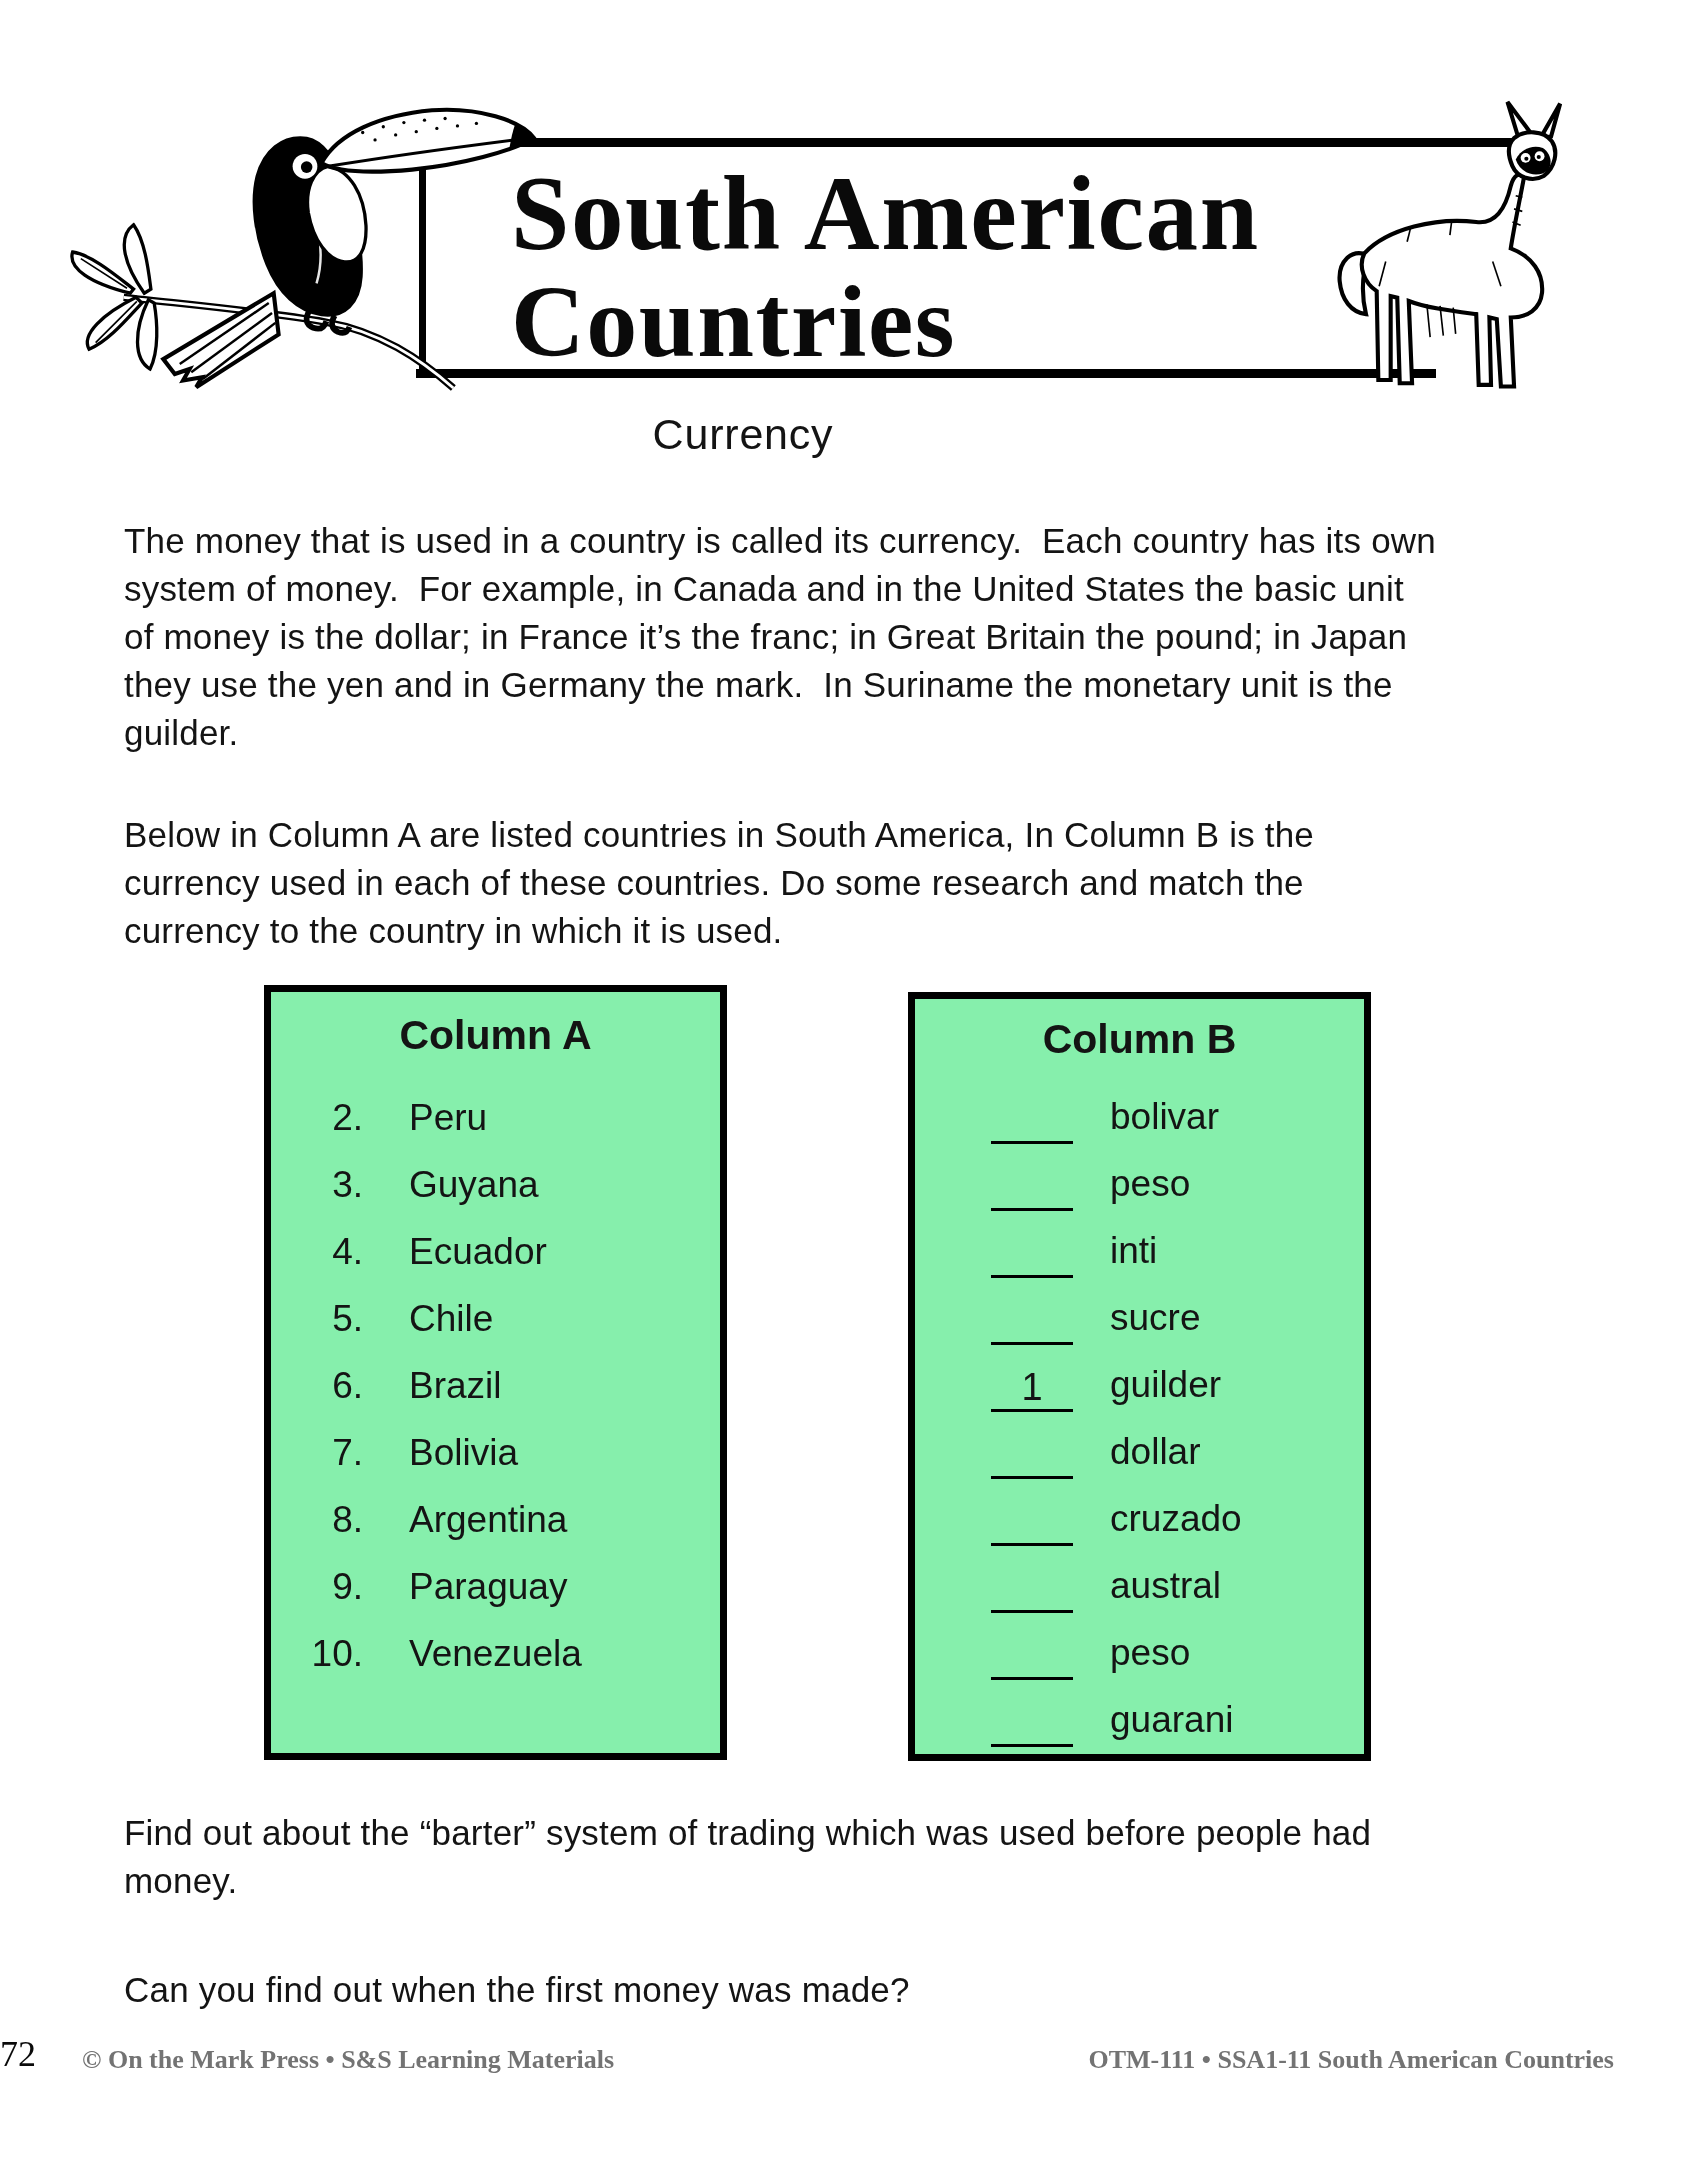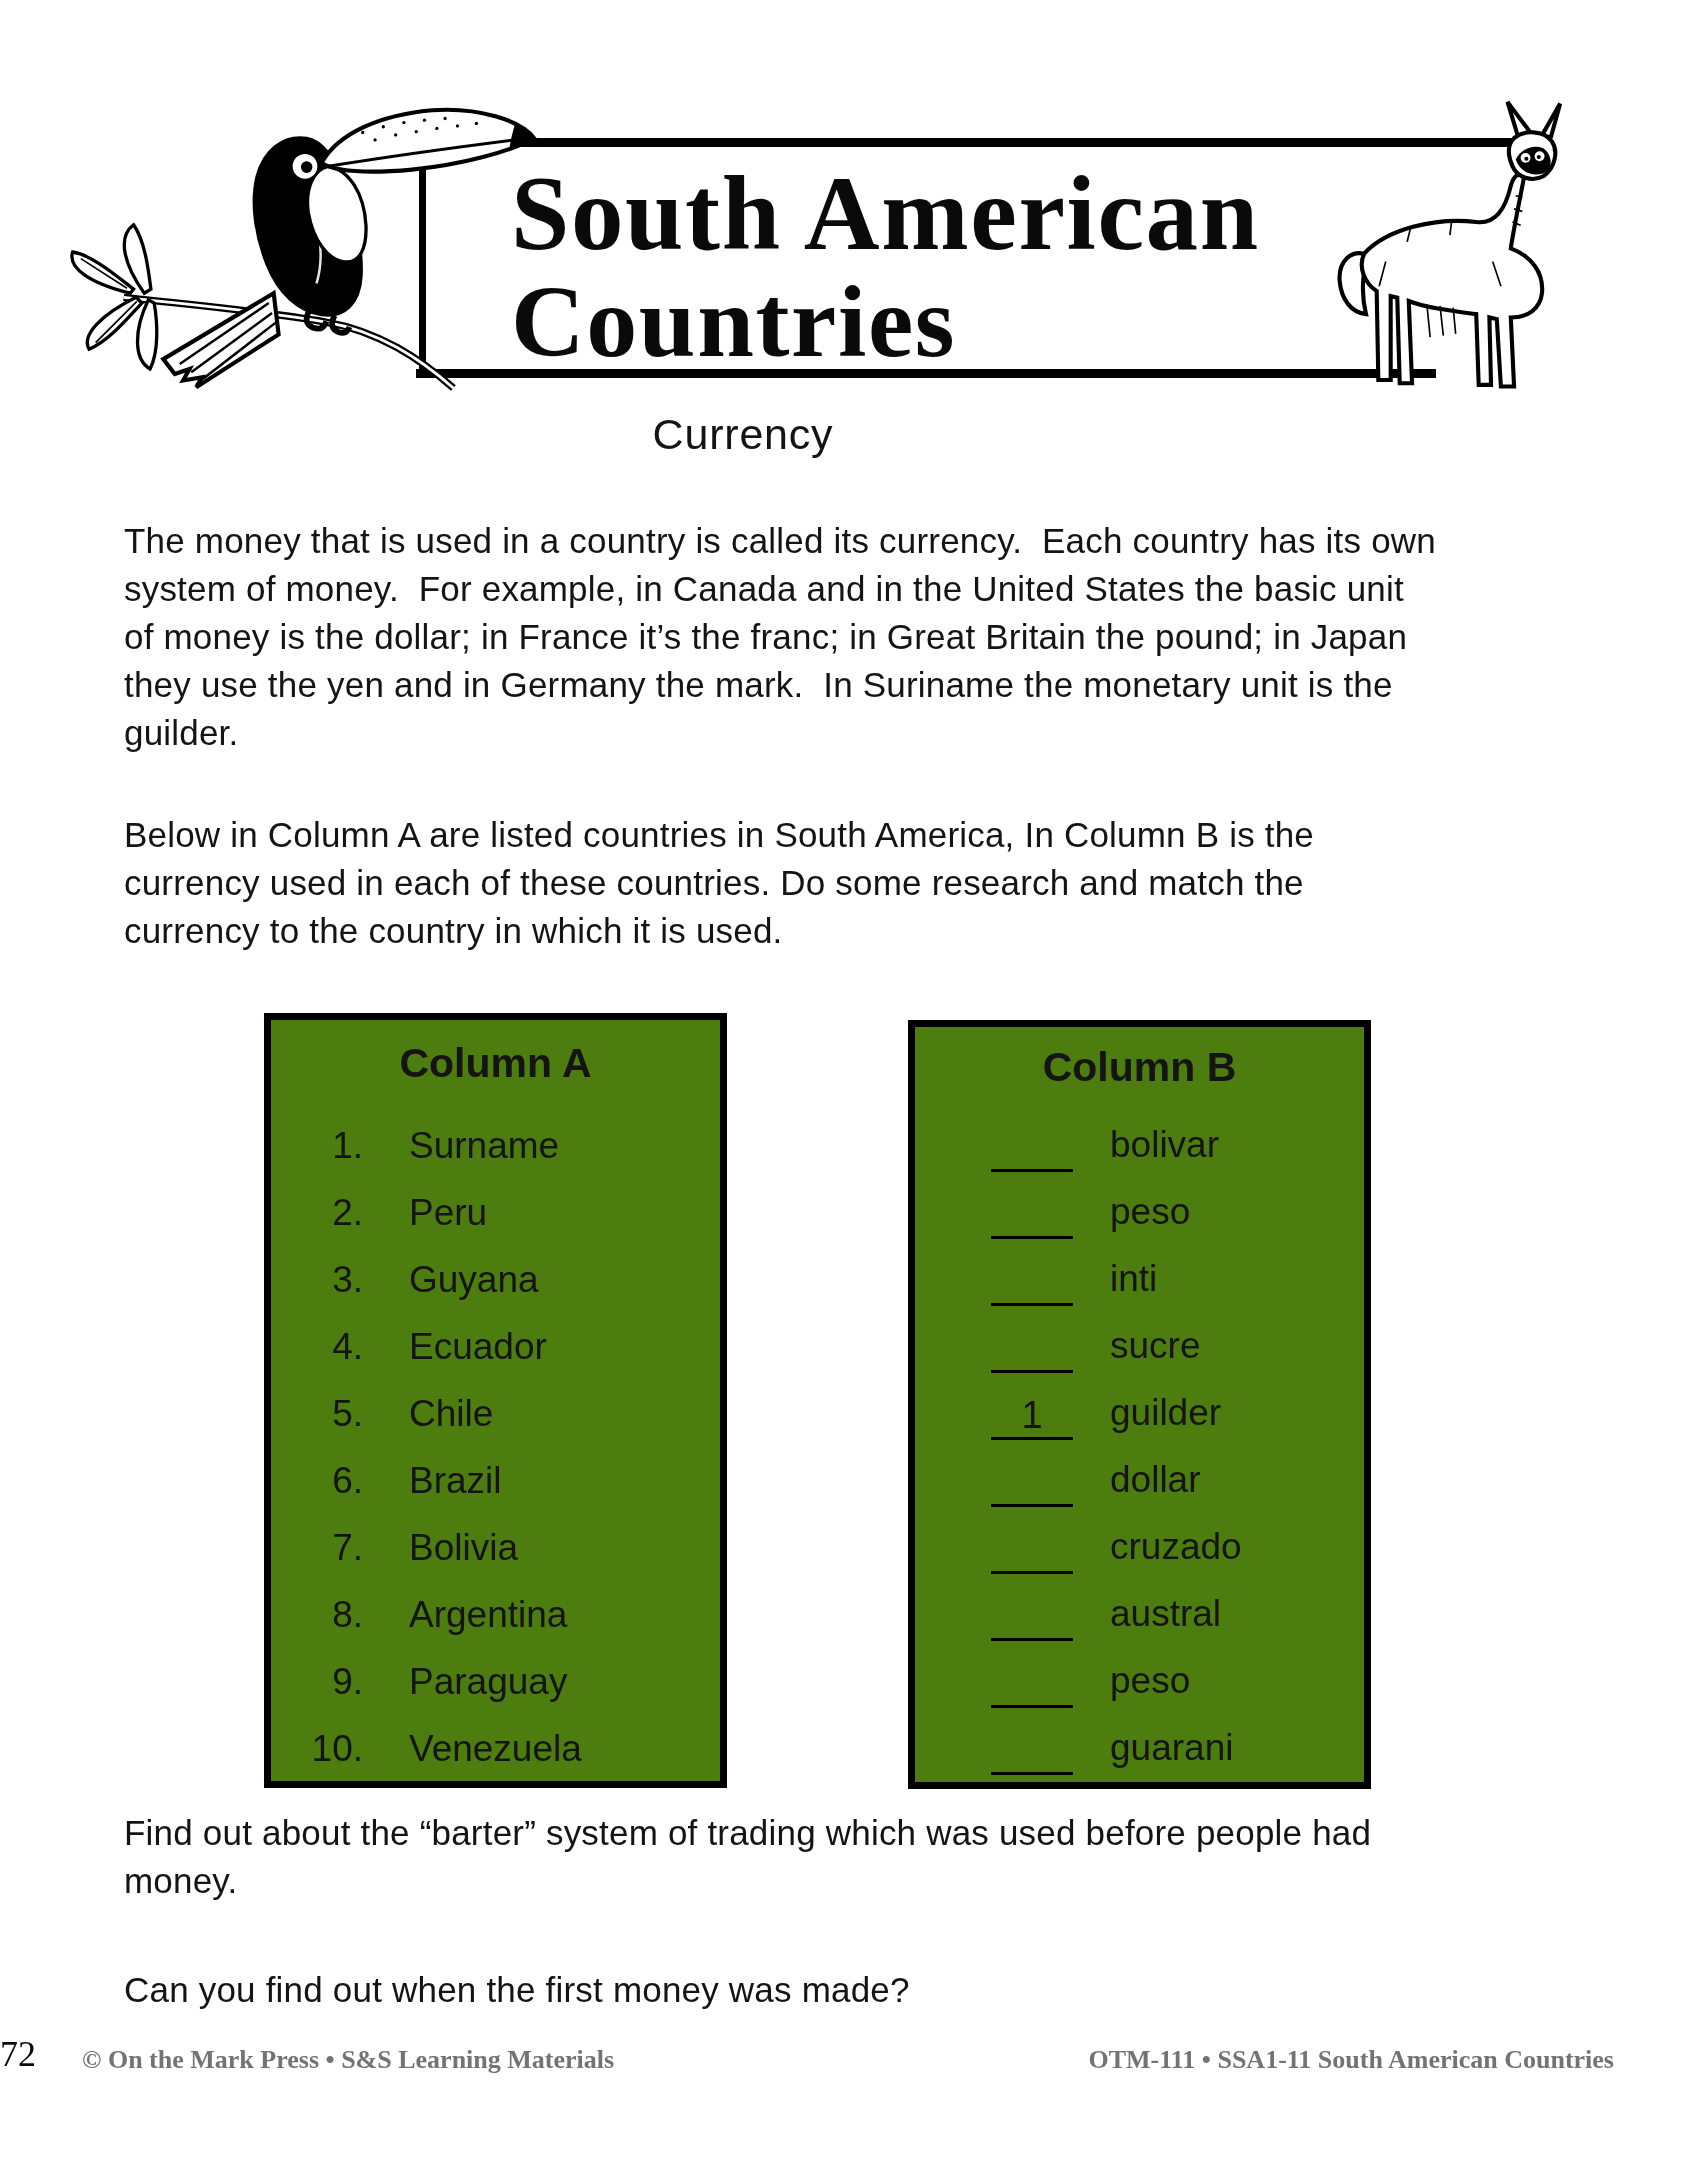"Column A" .box { background: #4d7c0f -> #86efac; margin-top: 28px -> none }
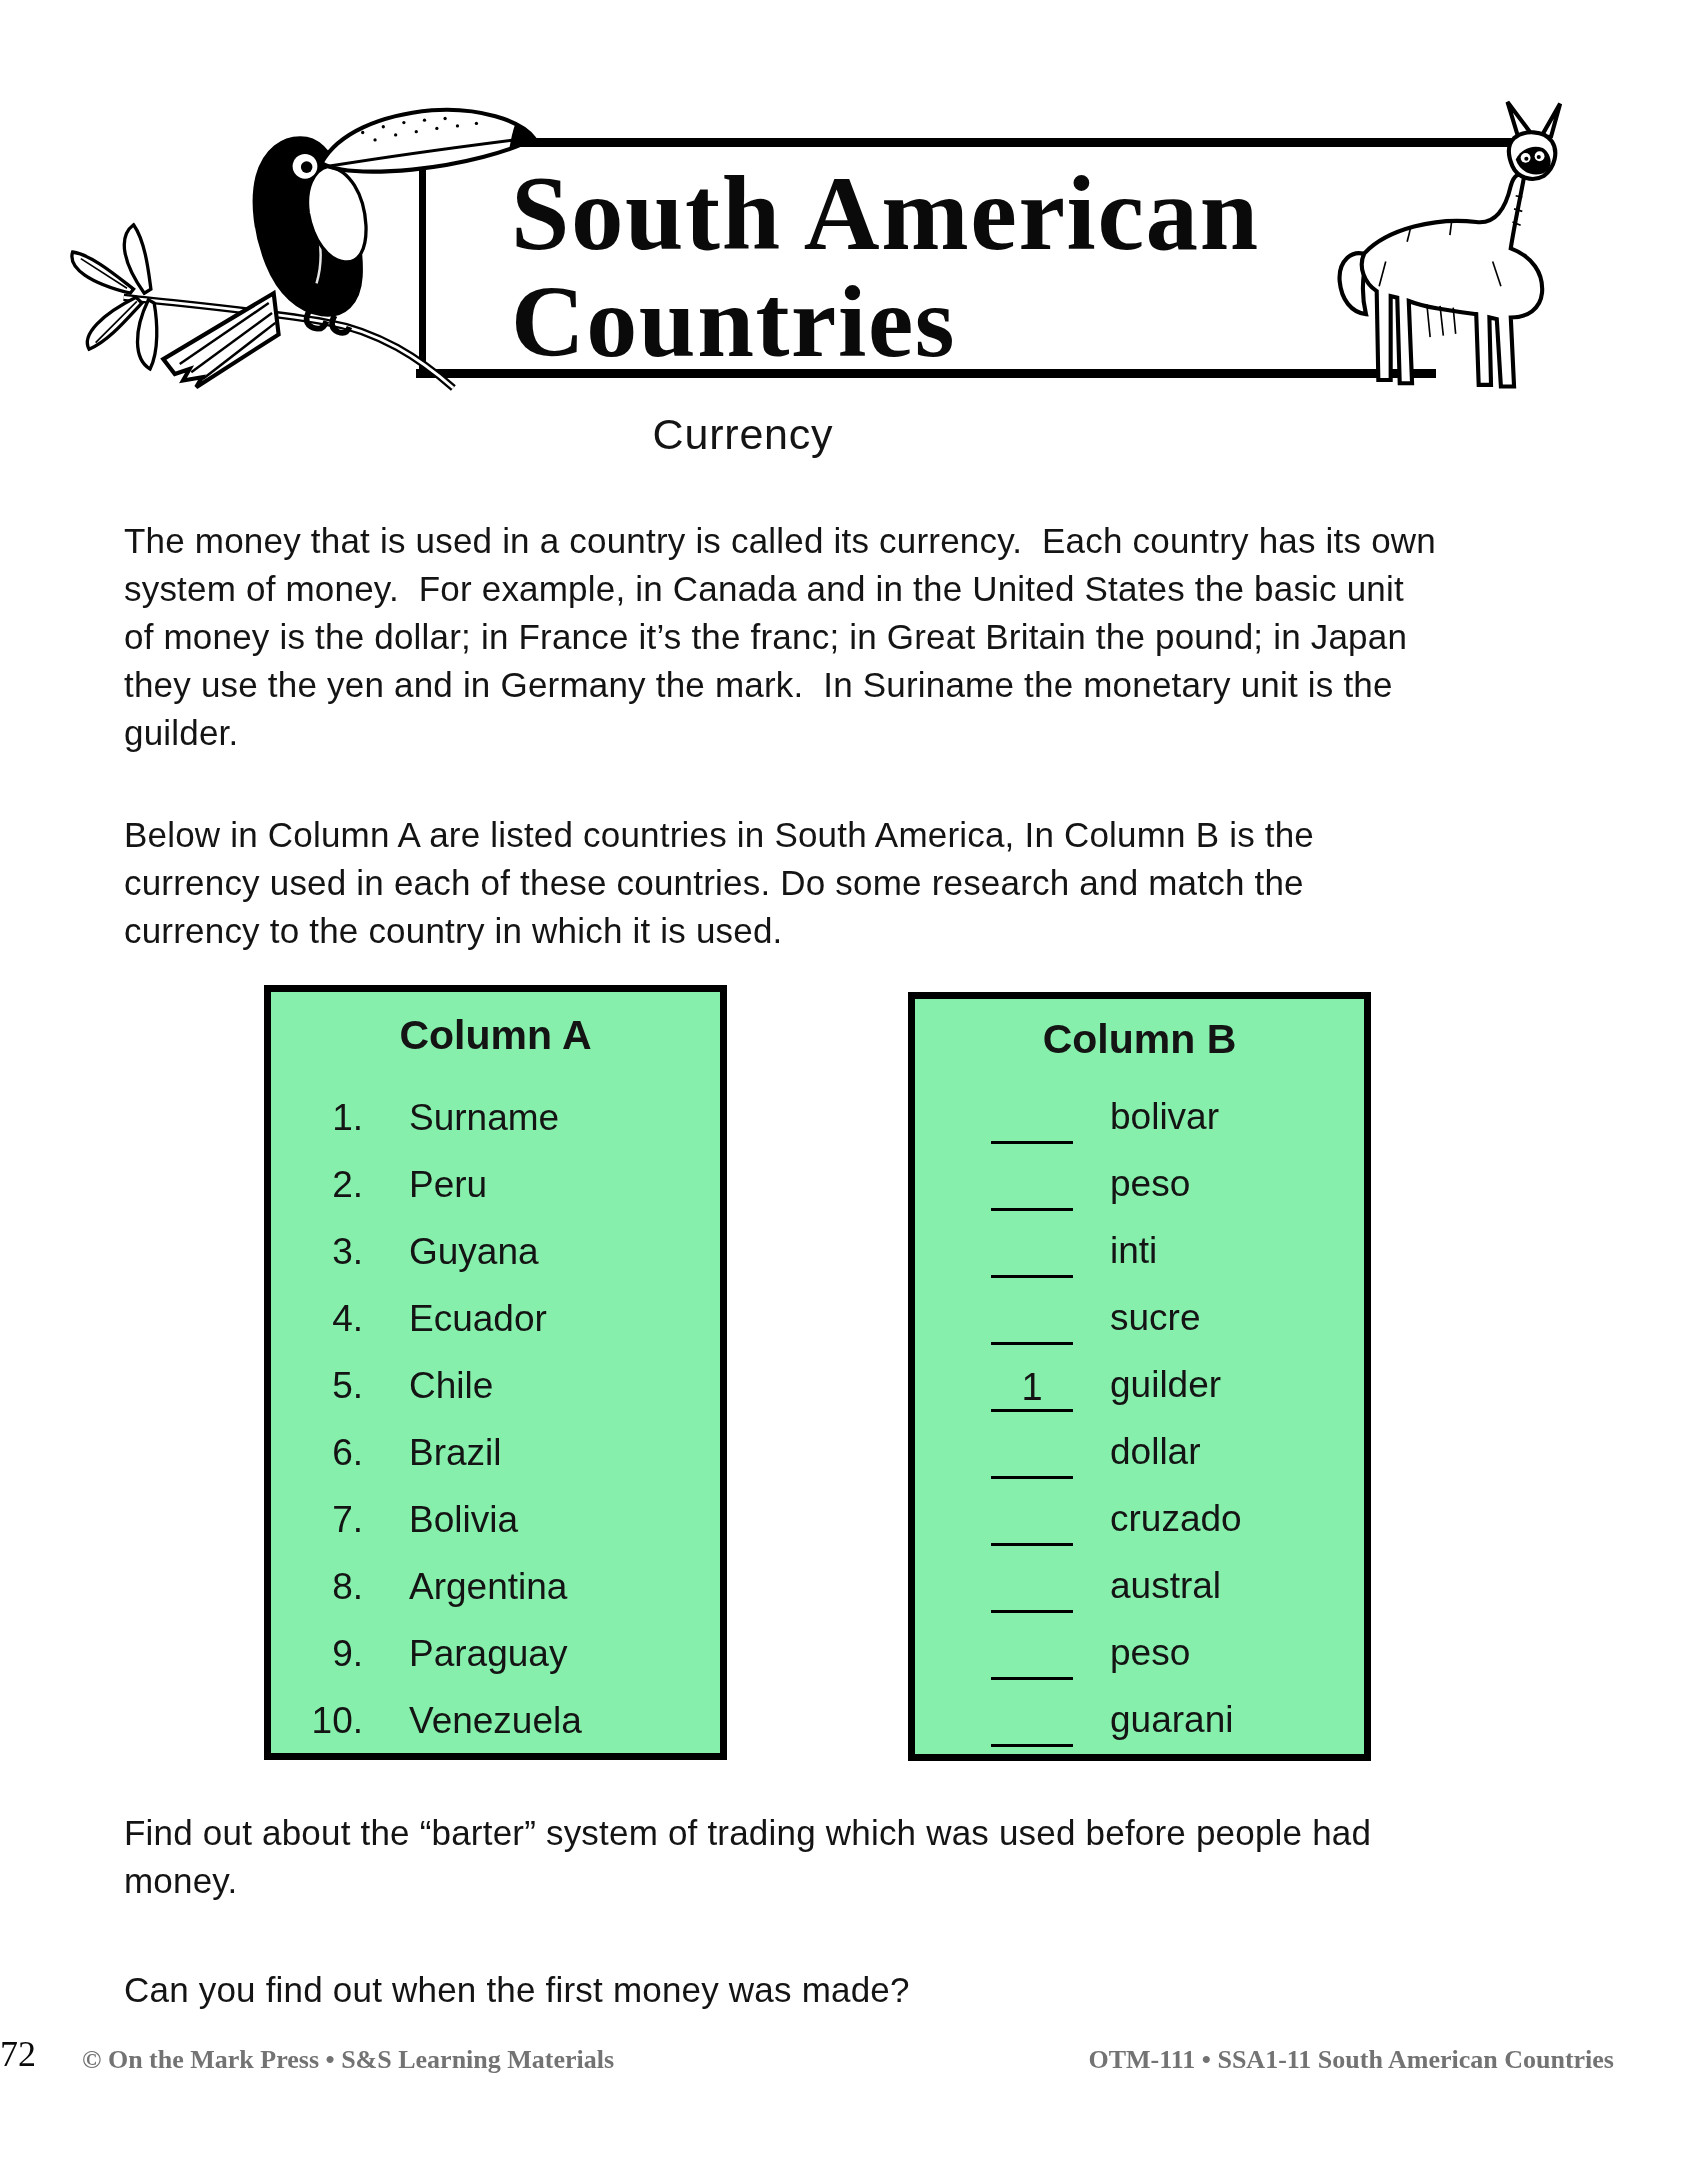"1. Surname" div.a-row { html: <div><span>1.</span><span>Surname</span></div> -> none }
